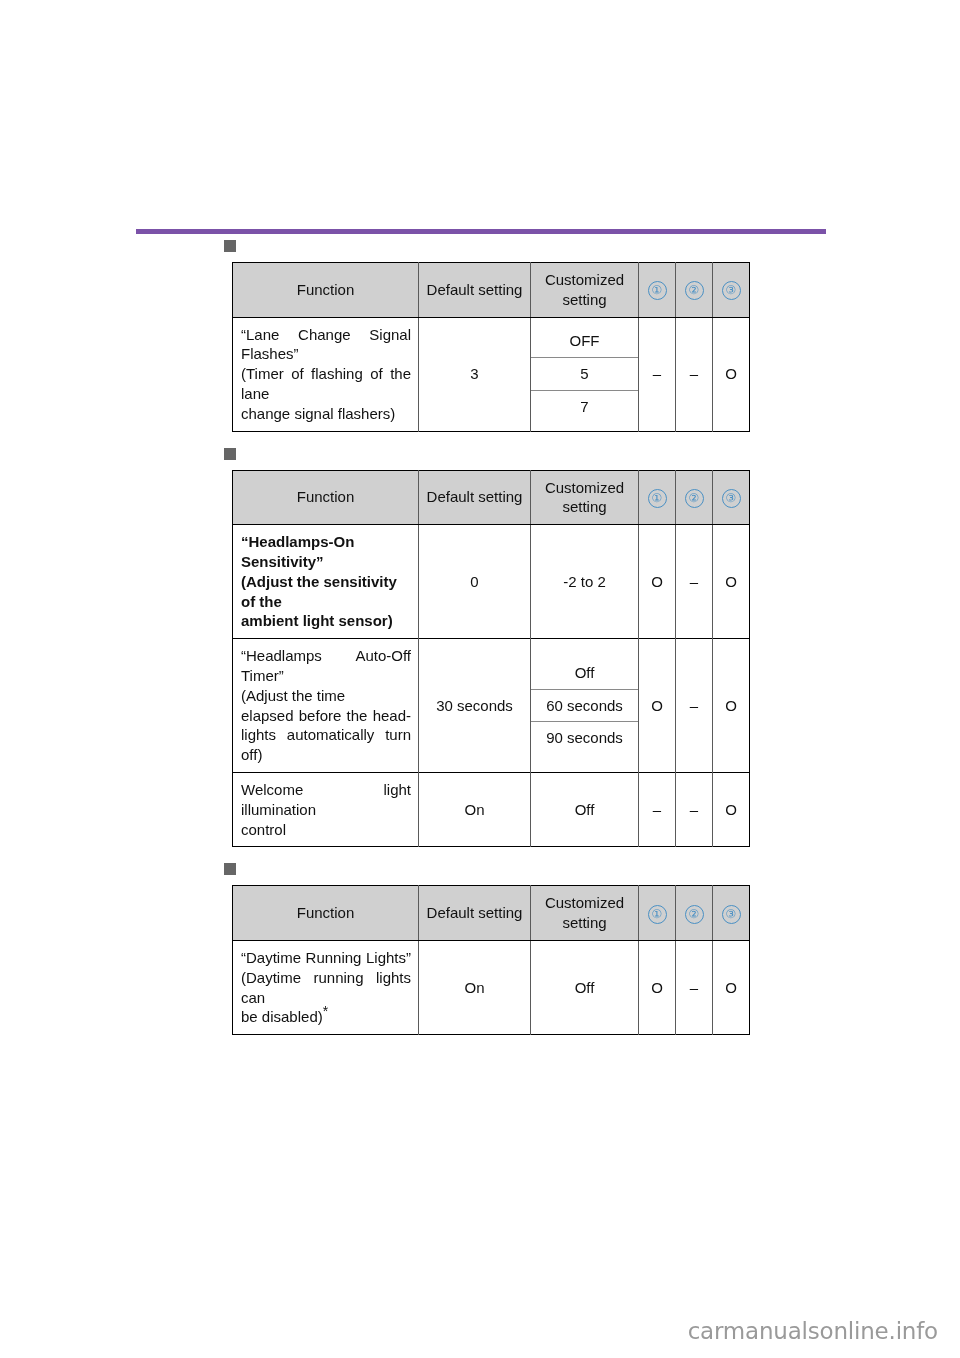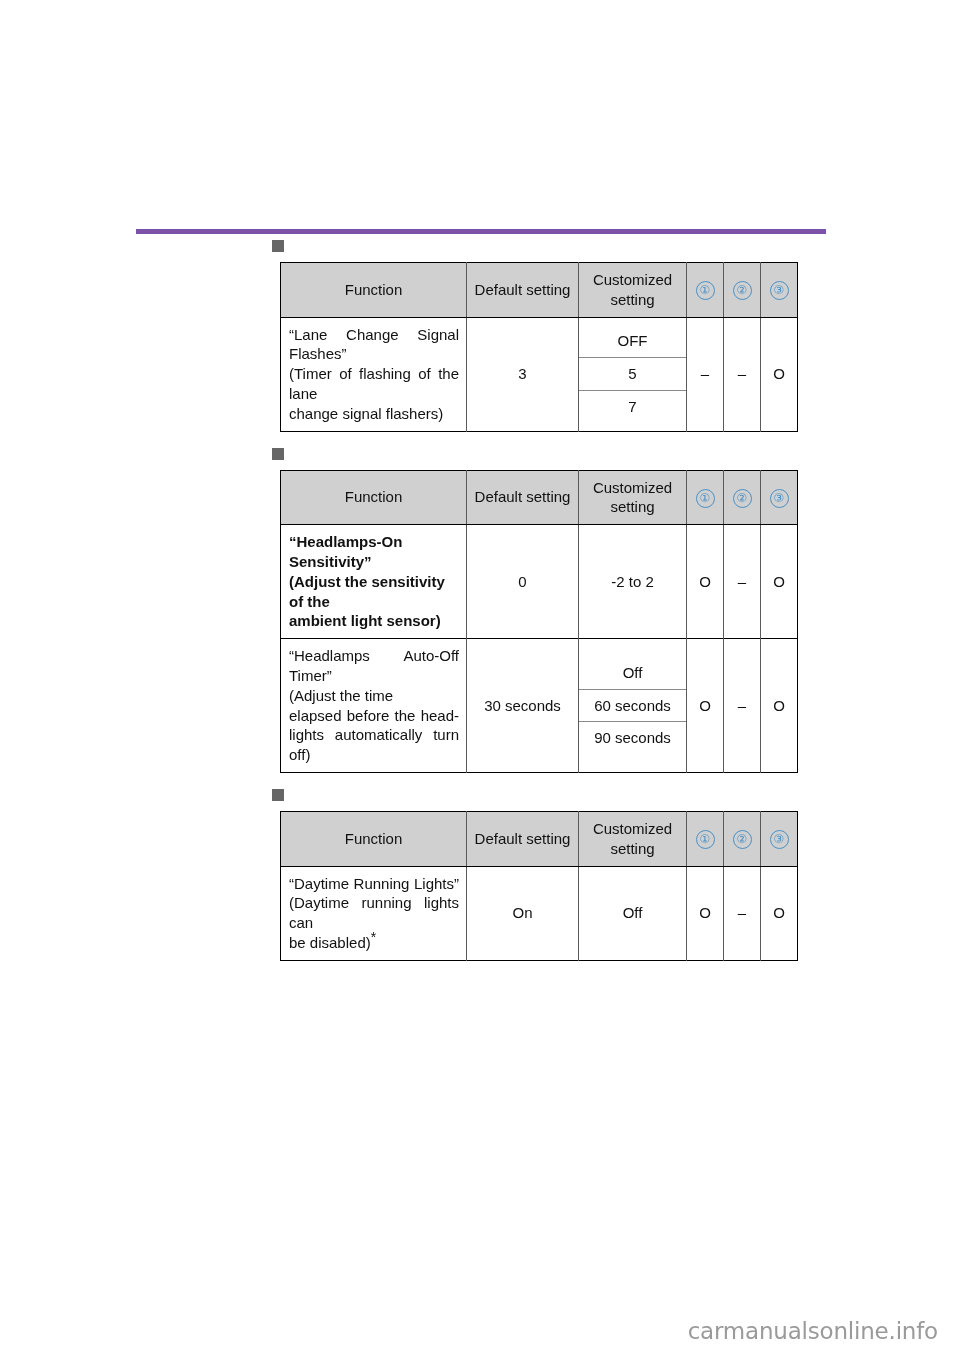"Function" .content { padding-left: 48px -> none }
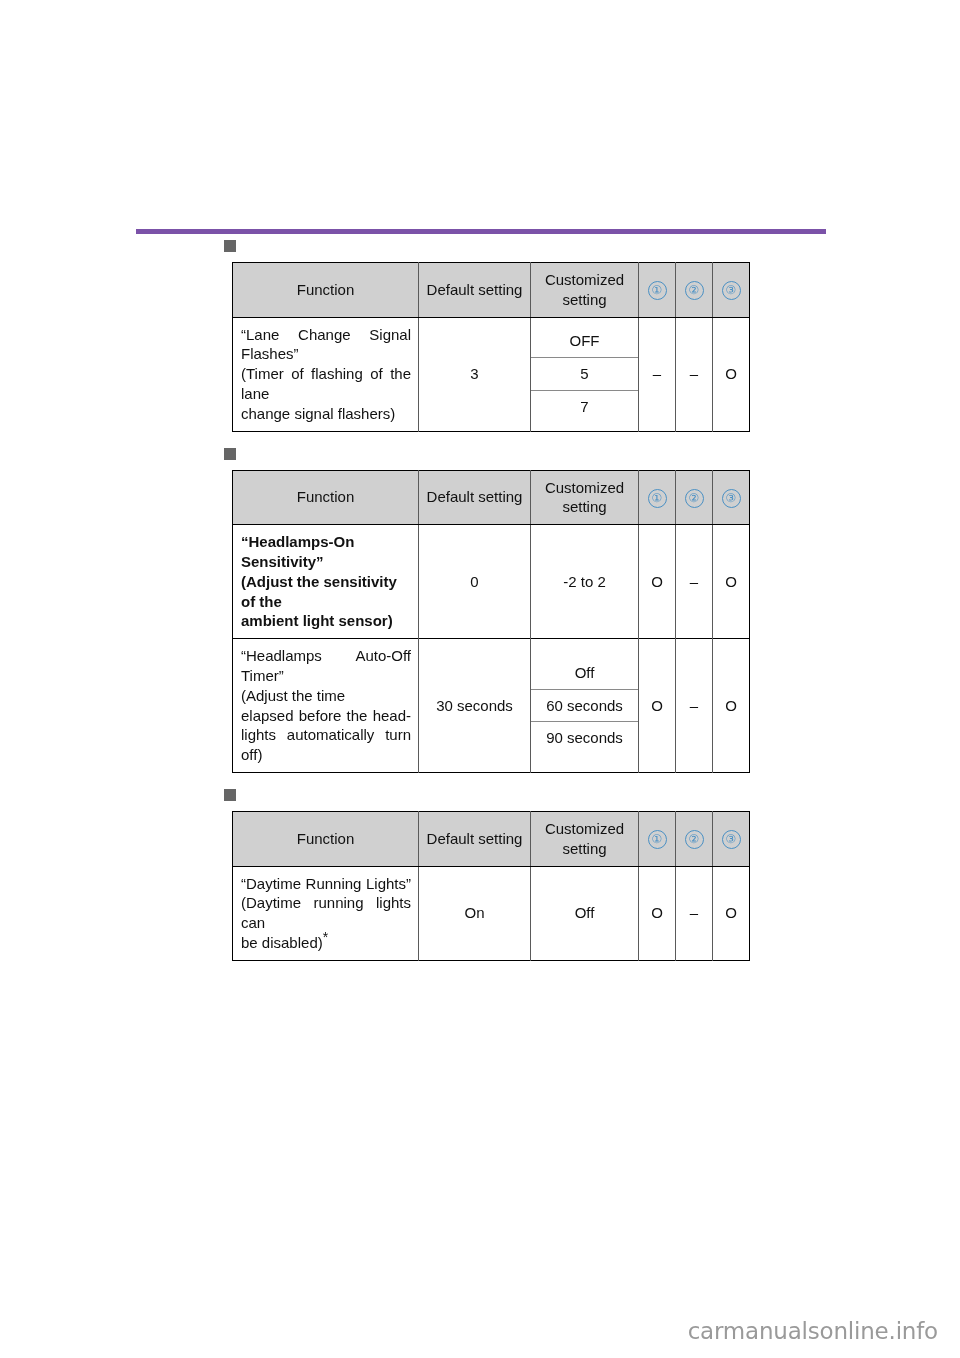"Welcome light illumination" tr.grp { html: none -> <tr> <td> <span>Welcome light illumination</span> <span>control</span> </td> <td>On</td> <td>Off</td> <td>–</td> <td>–</td> <td>O</td> </tr> }
